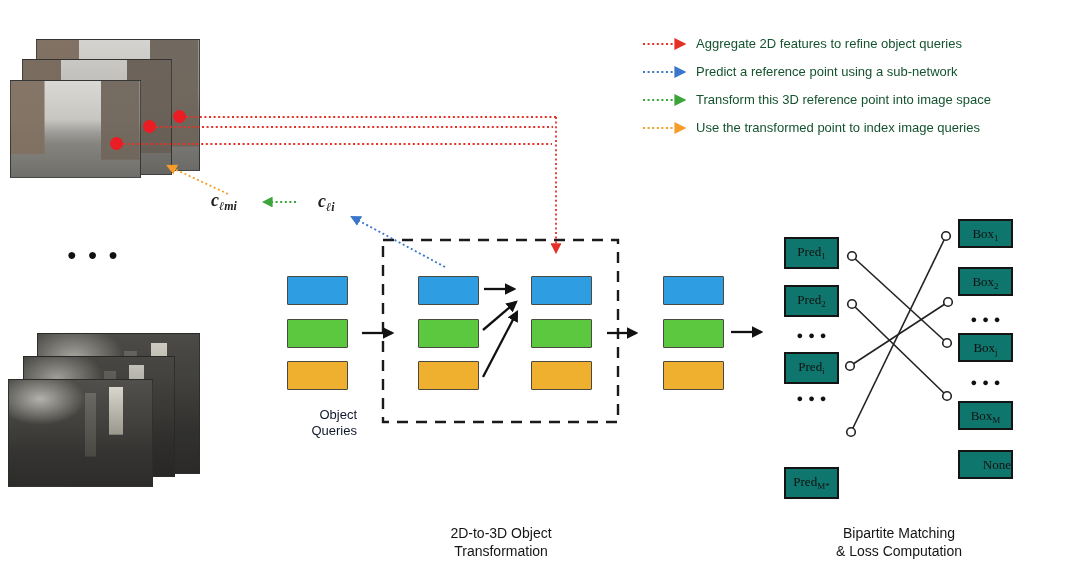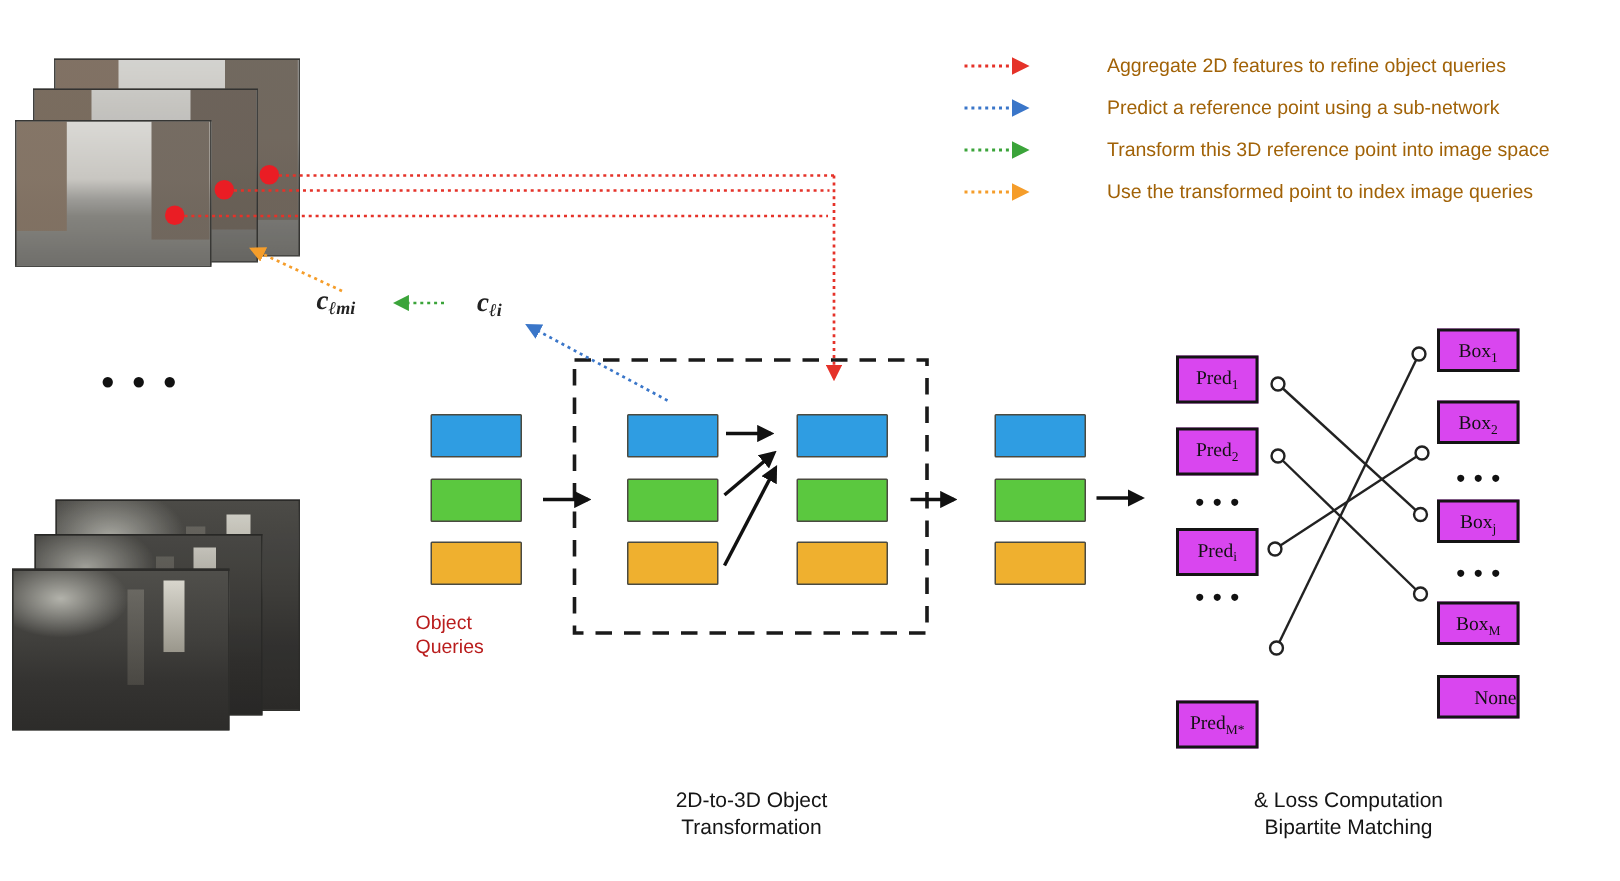"Aggregate 2D features to refine" .legend-label { color: #a16207 -> #14532d; left: 738px -> 696px }
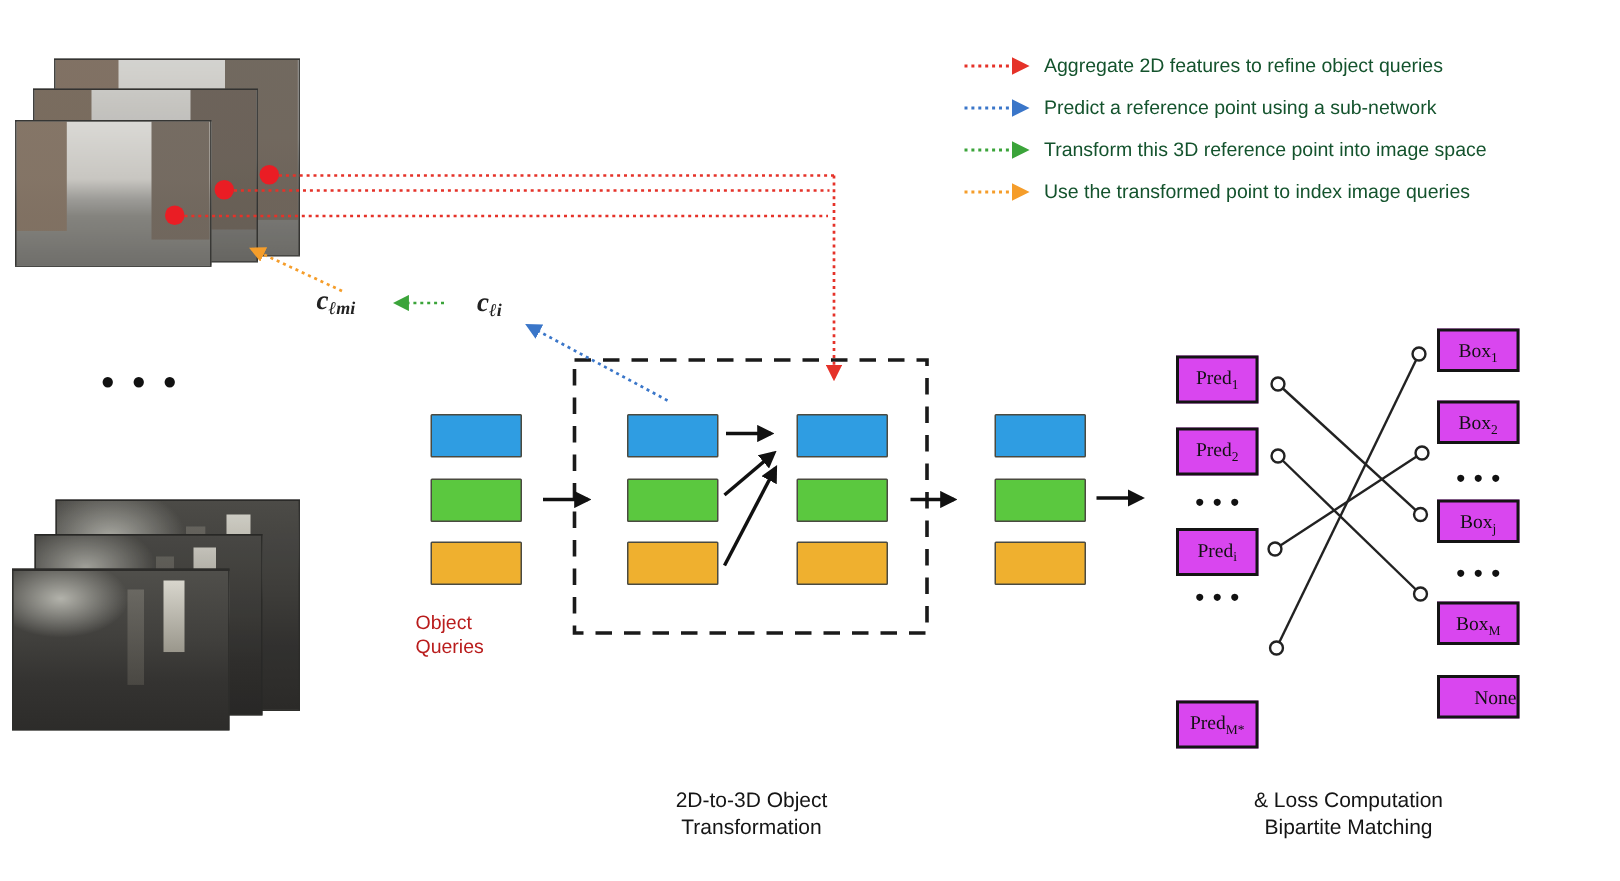"Box1" .node { background: #d946ef -> #0f766e }
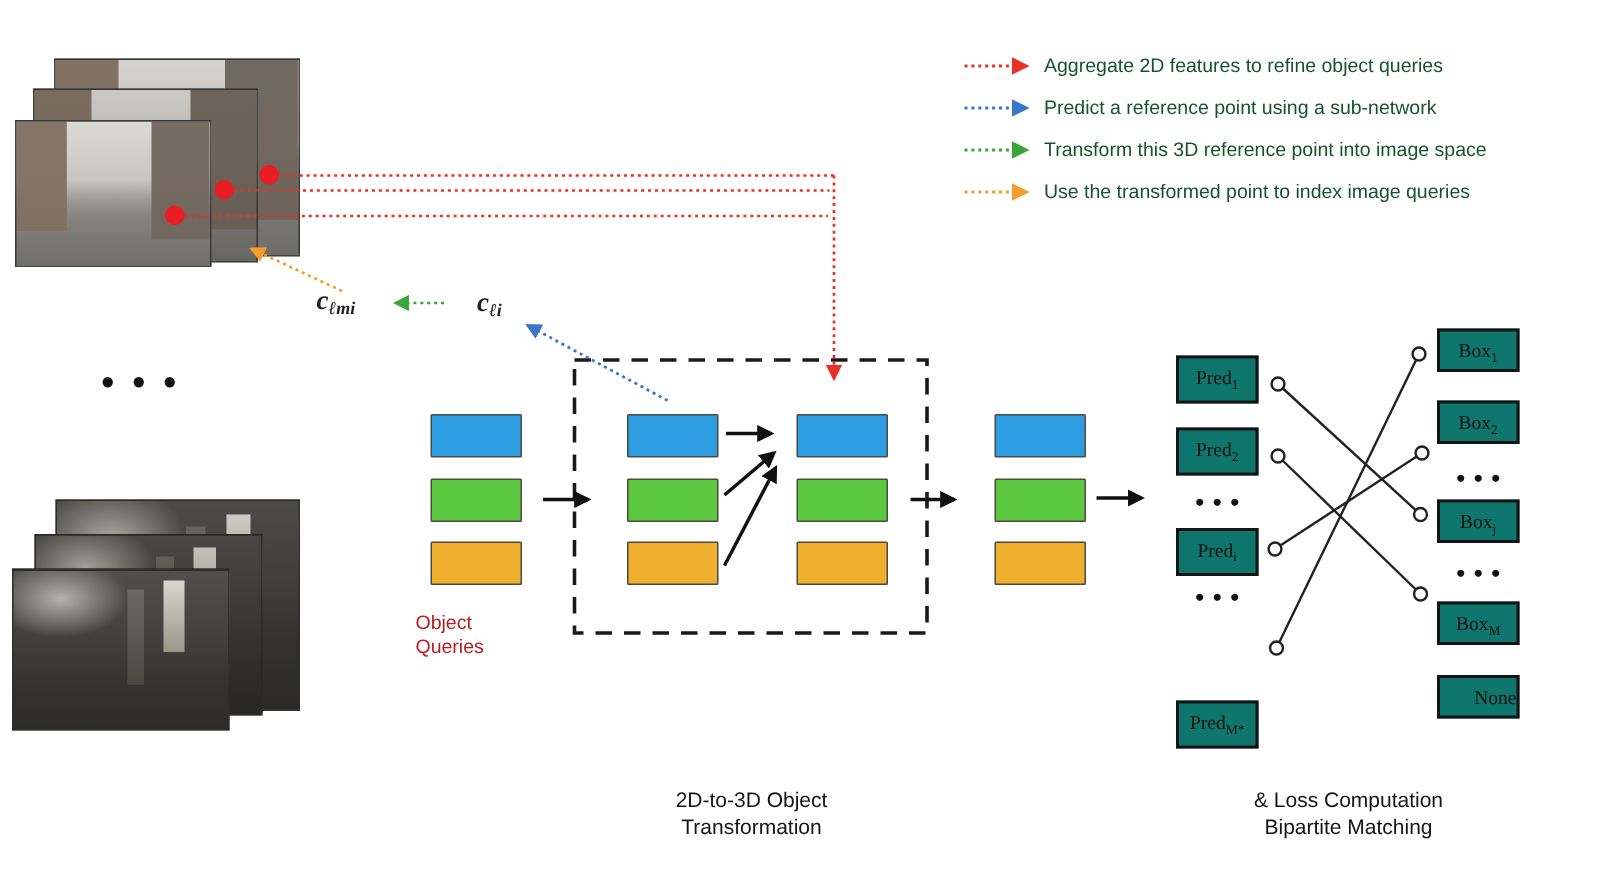"Object" .small-label { color: #b91c1c -> #0f172a; text-align: left -> right }
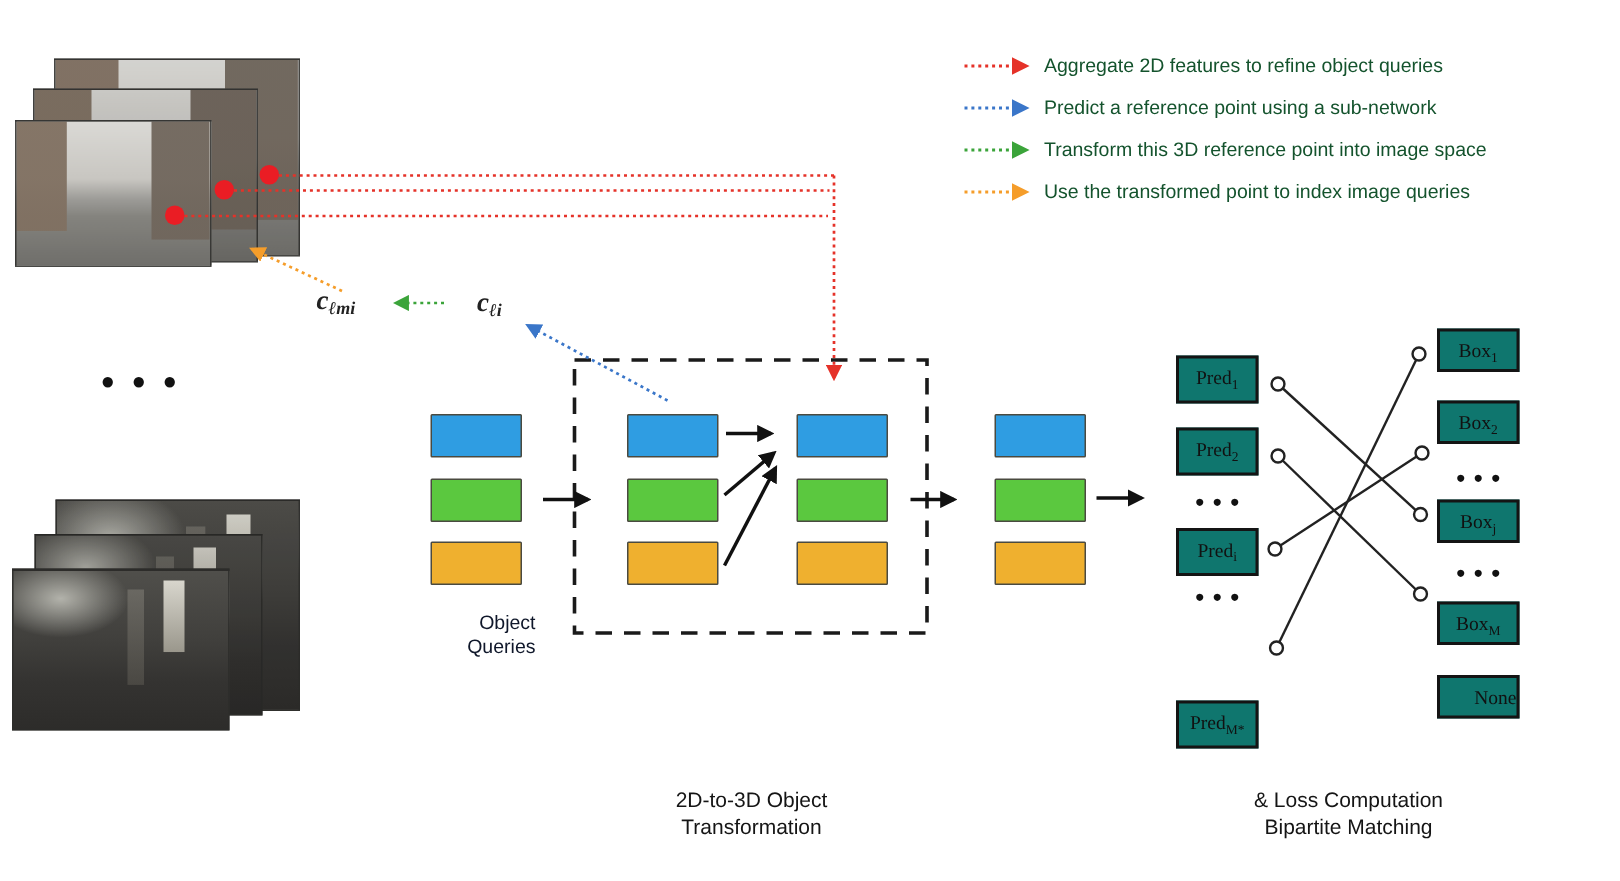"& Loss Computation" div { order: before "Bipartite Matching" -> after "Bipartite Matching" }
